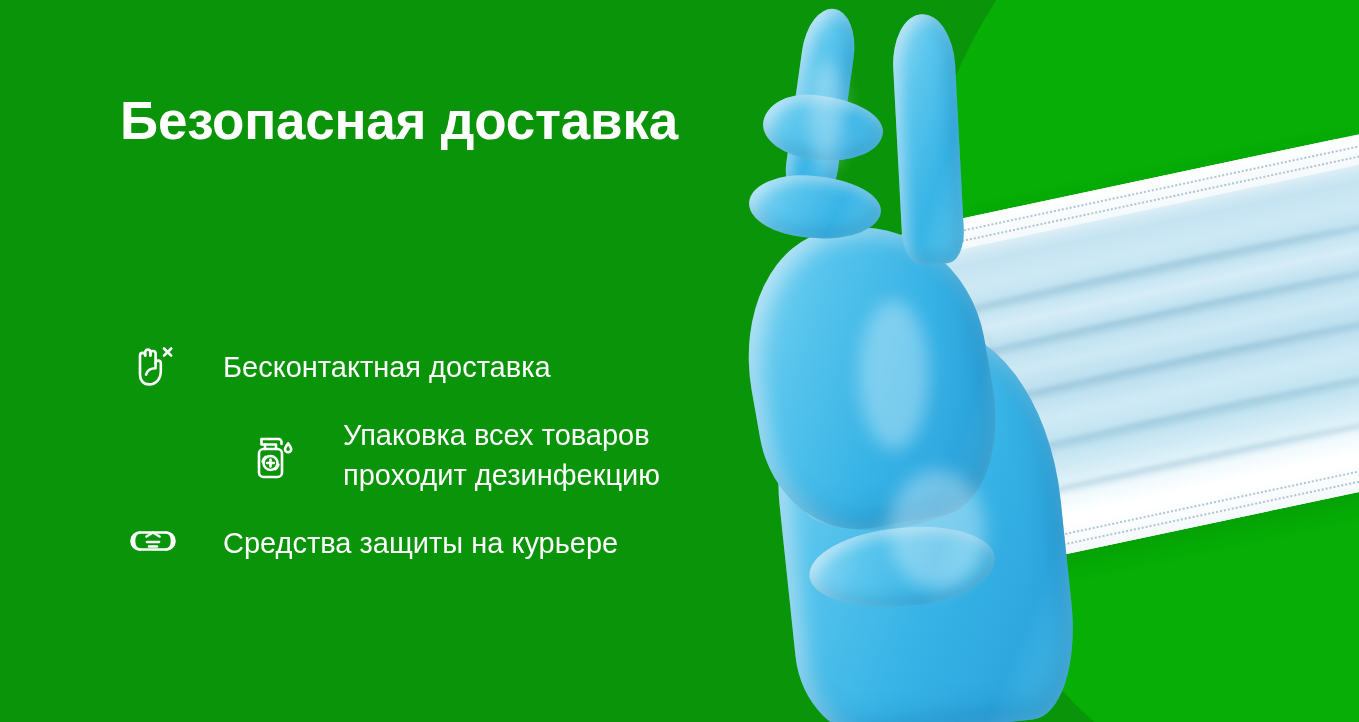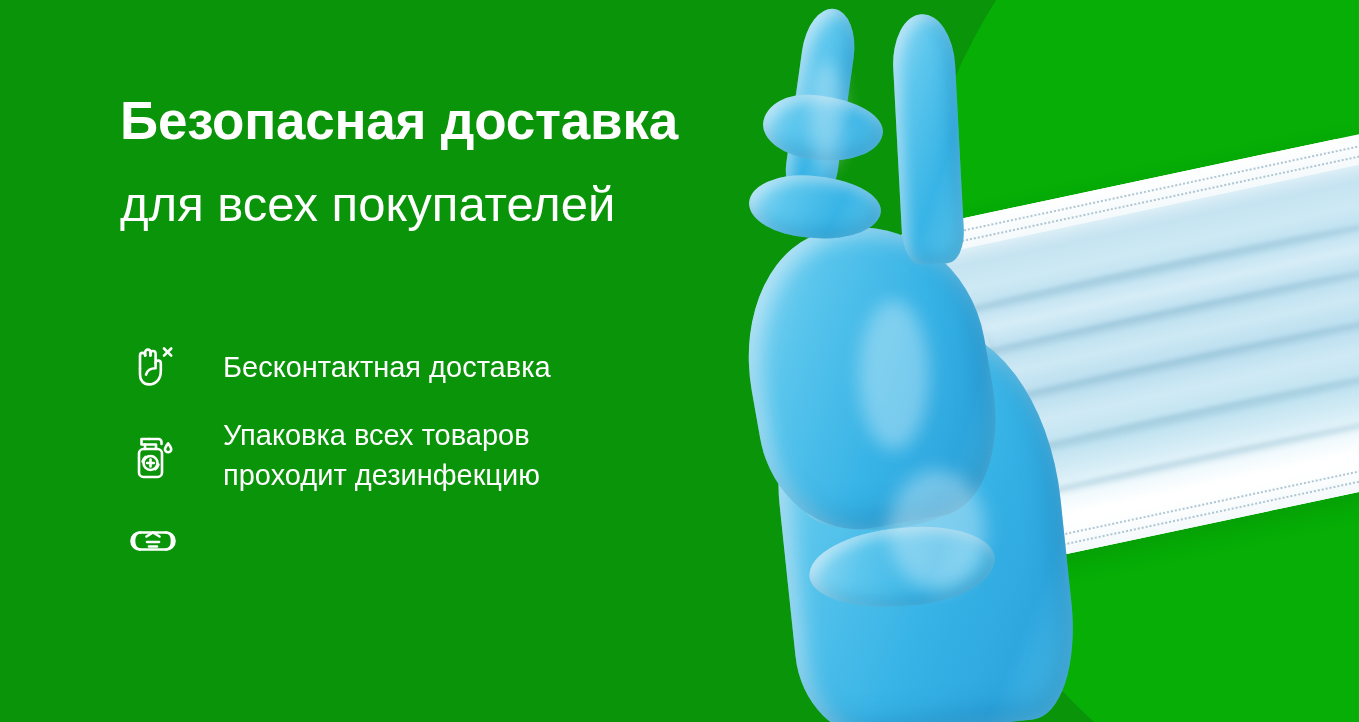"для всех покупателей" div.subheadline { html: <div>для всех покупателей</div> -> none }
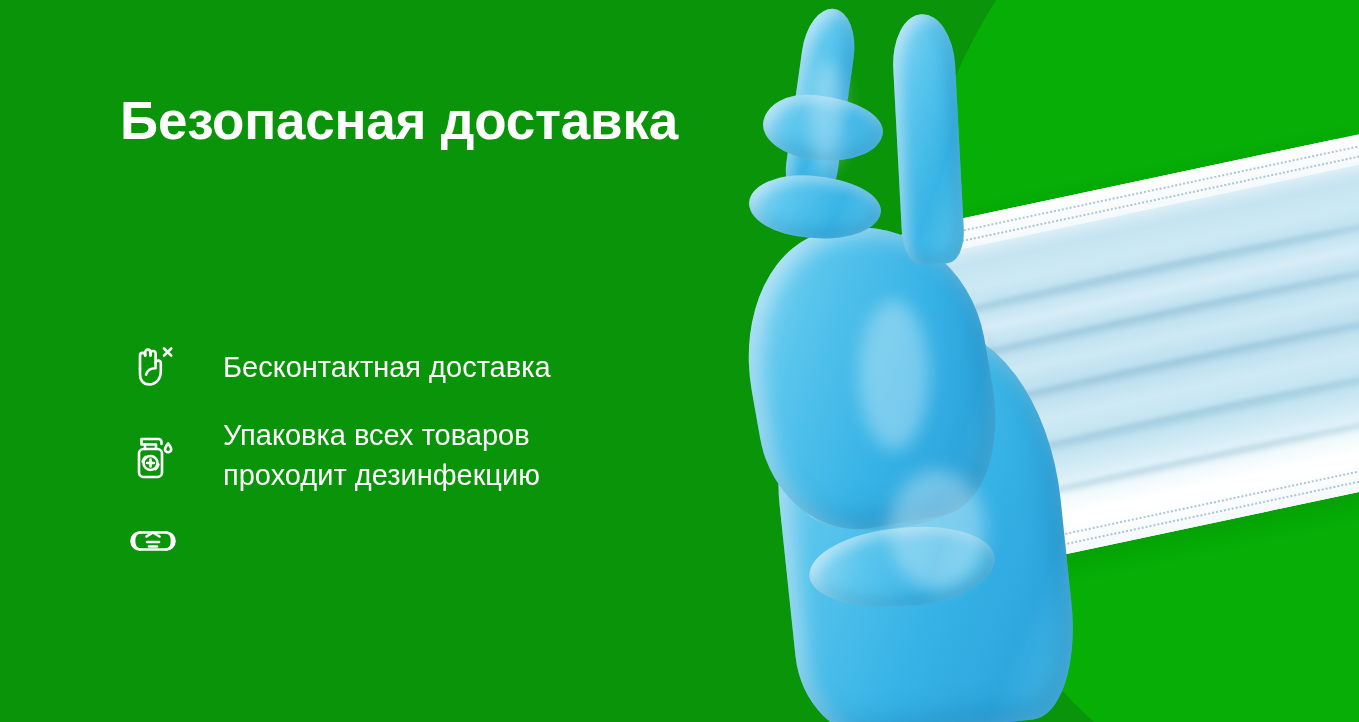"Упаковка всех товаров" .feature.f-two-line { justify-content: none -> center }
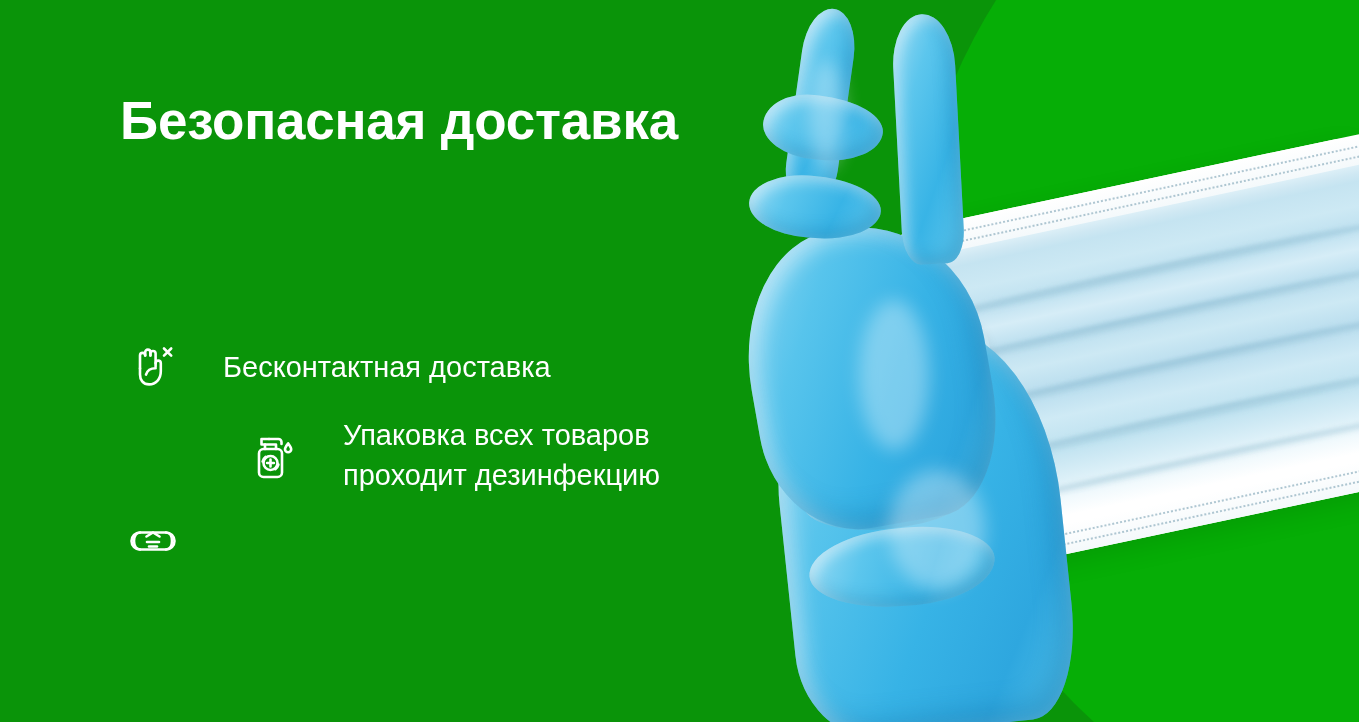"Средства защиты на курьере" div.feature-text { html: none -> <div>Средства защиты на курьере</div> }
